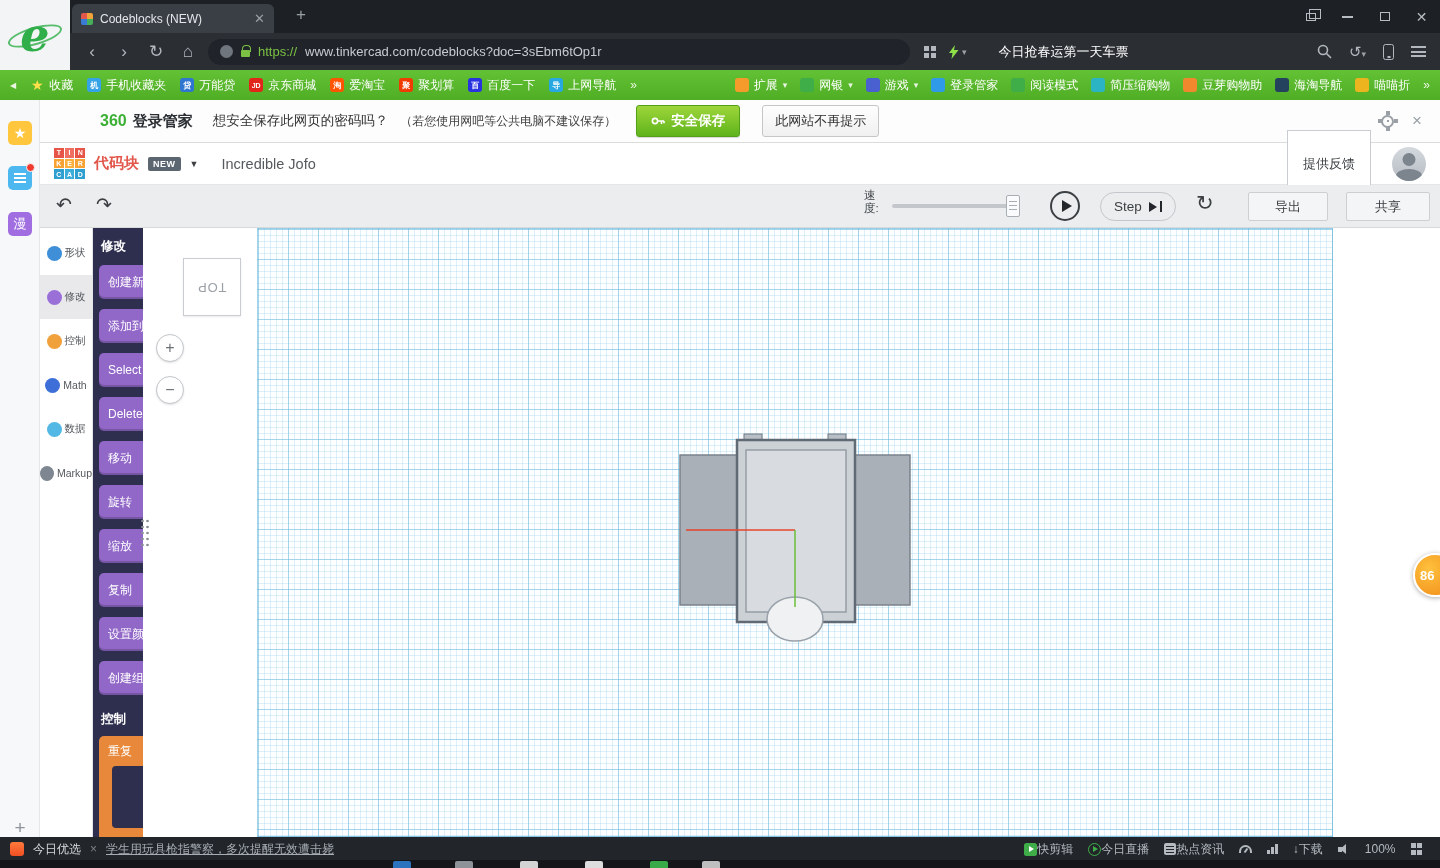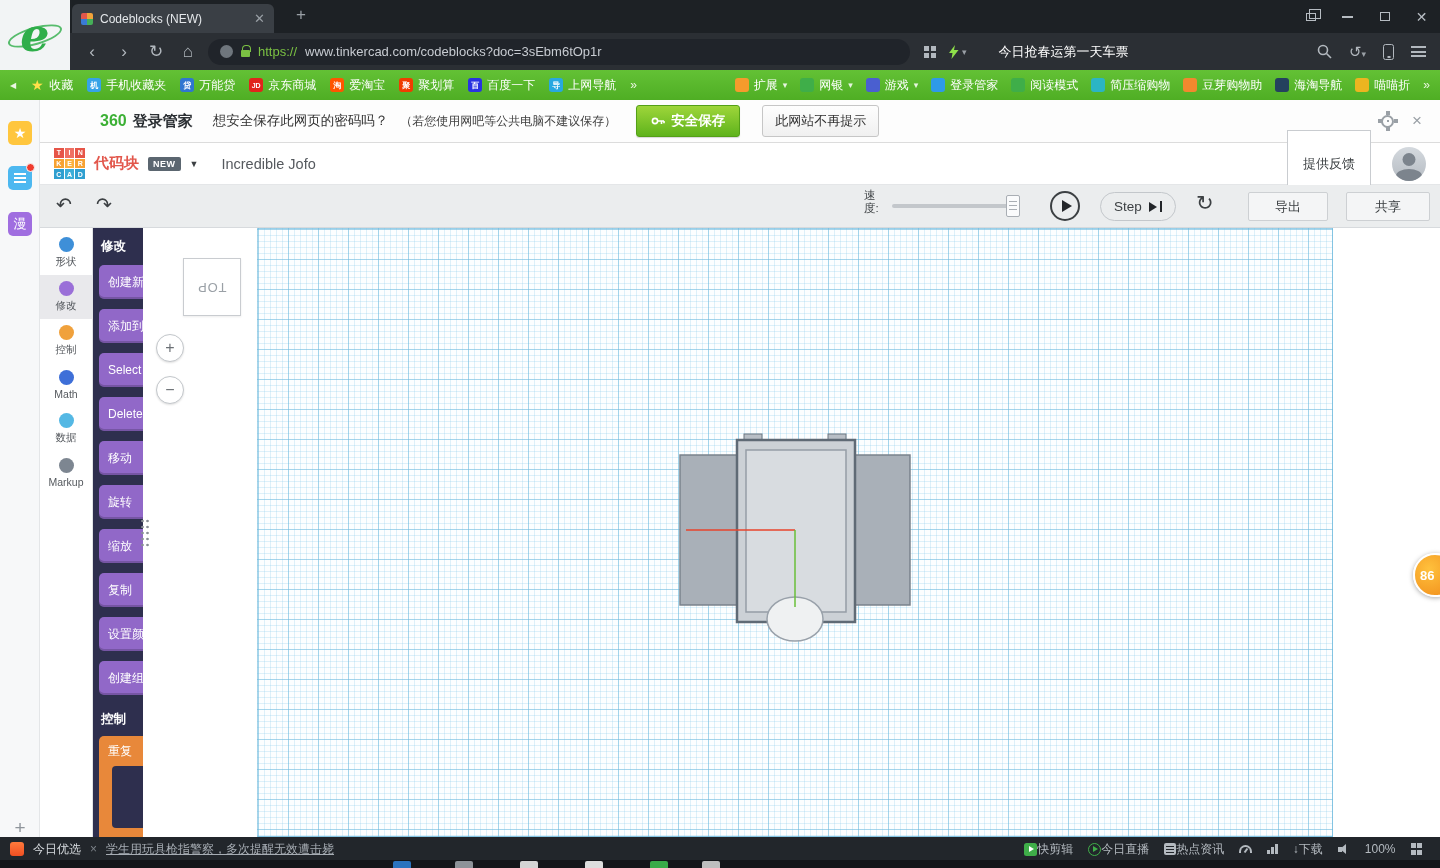"形状" .cat { flex-direction: column -> none }
